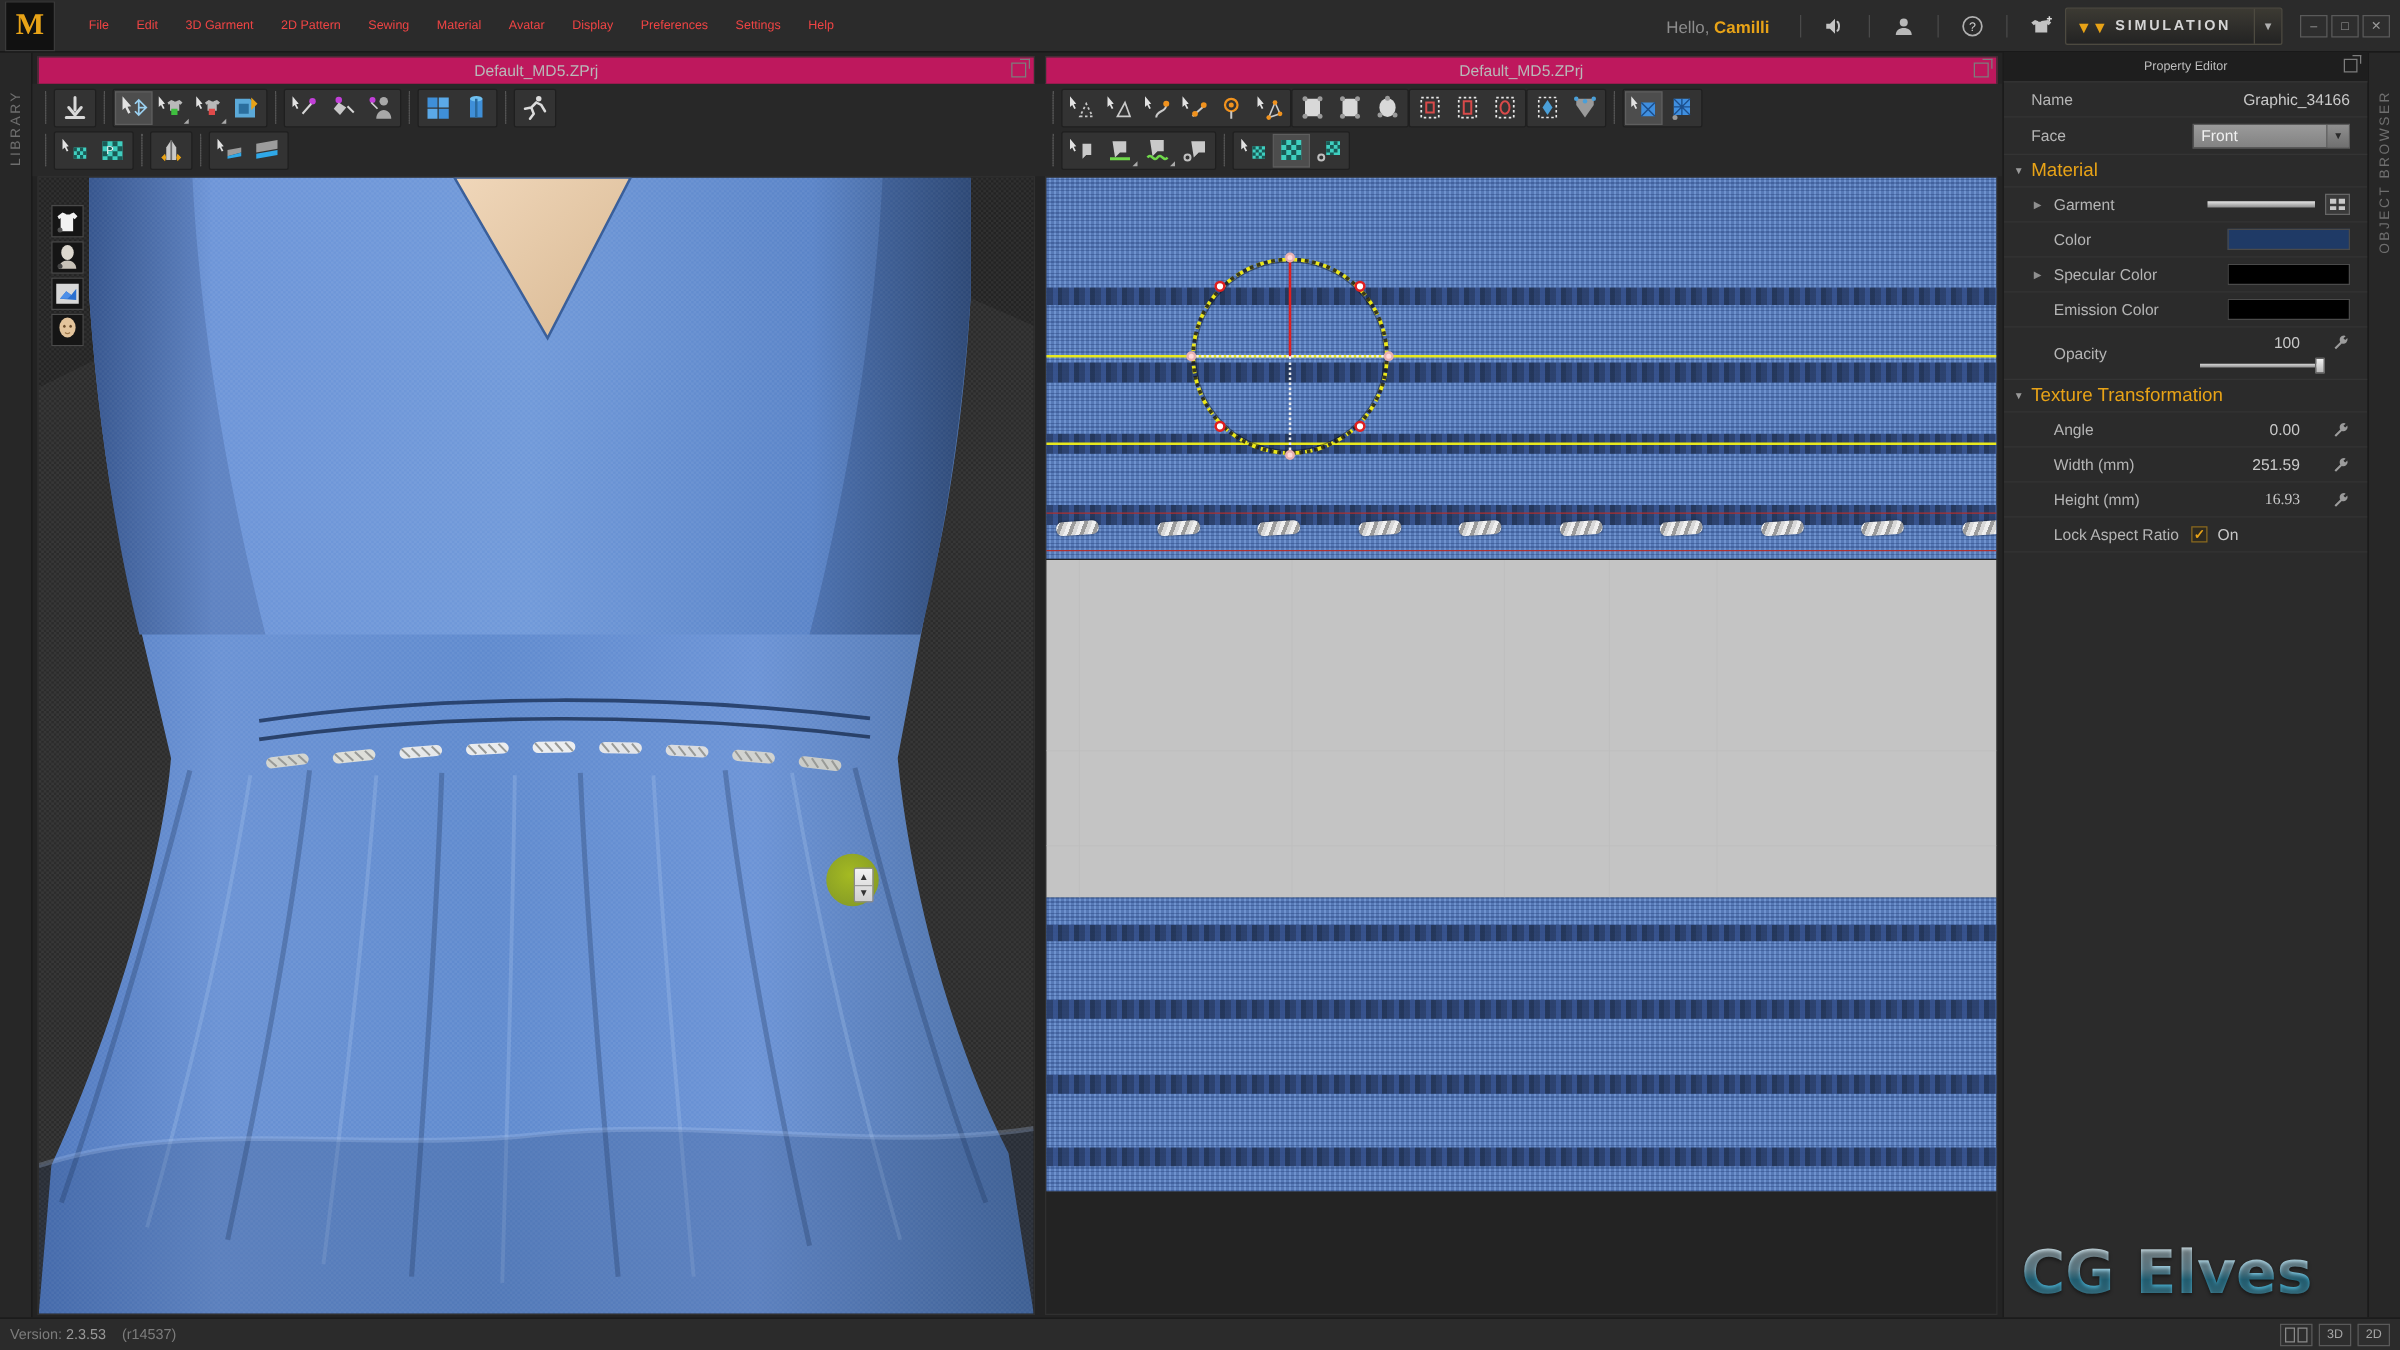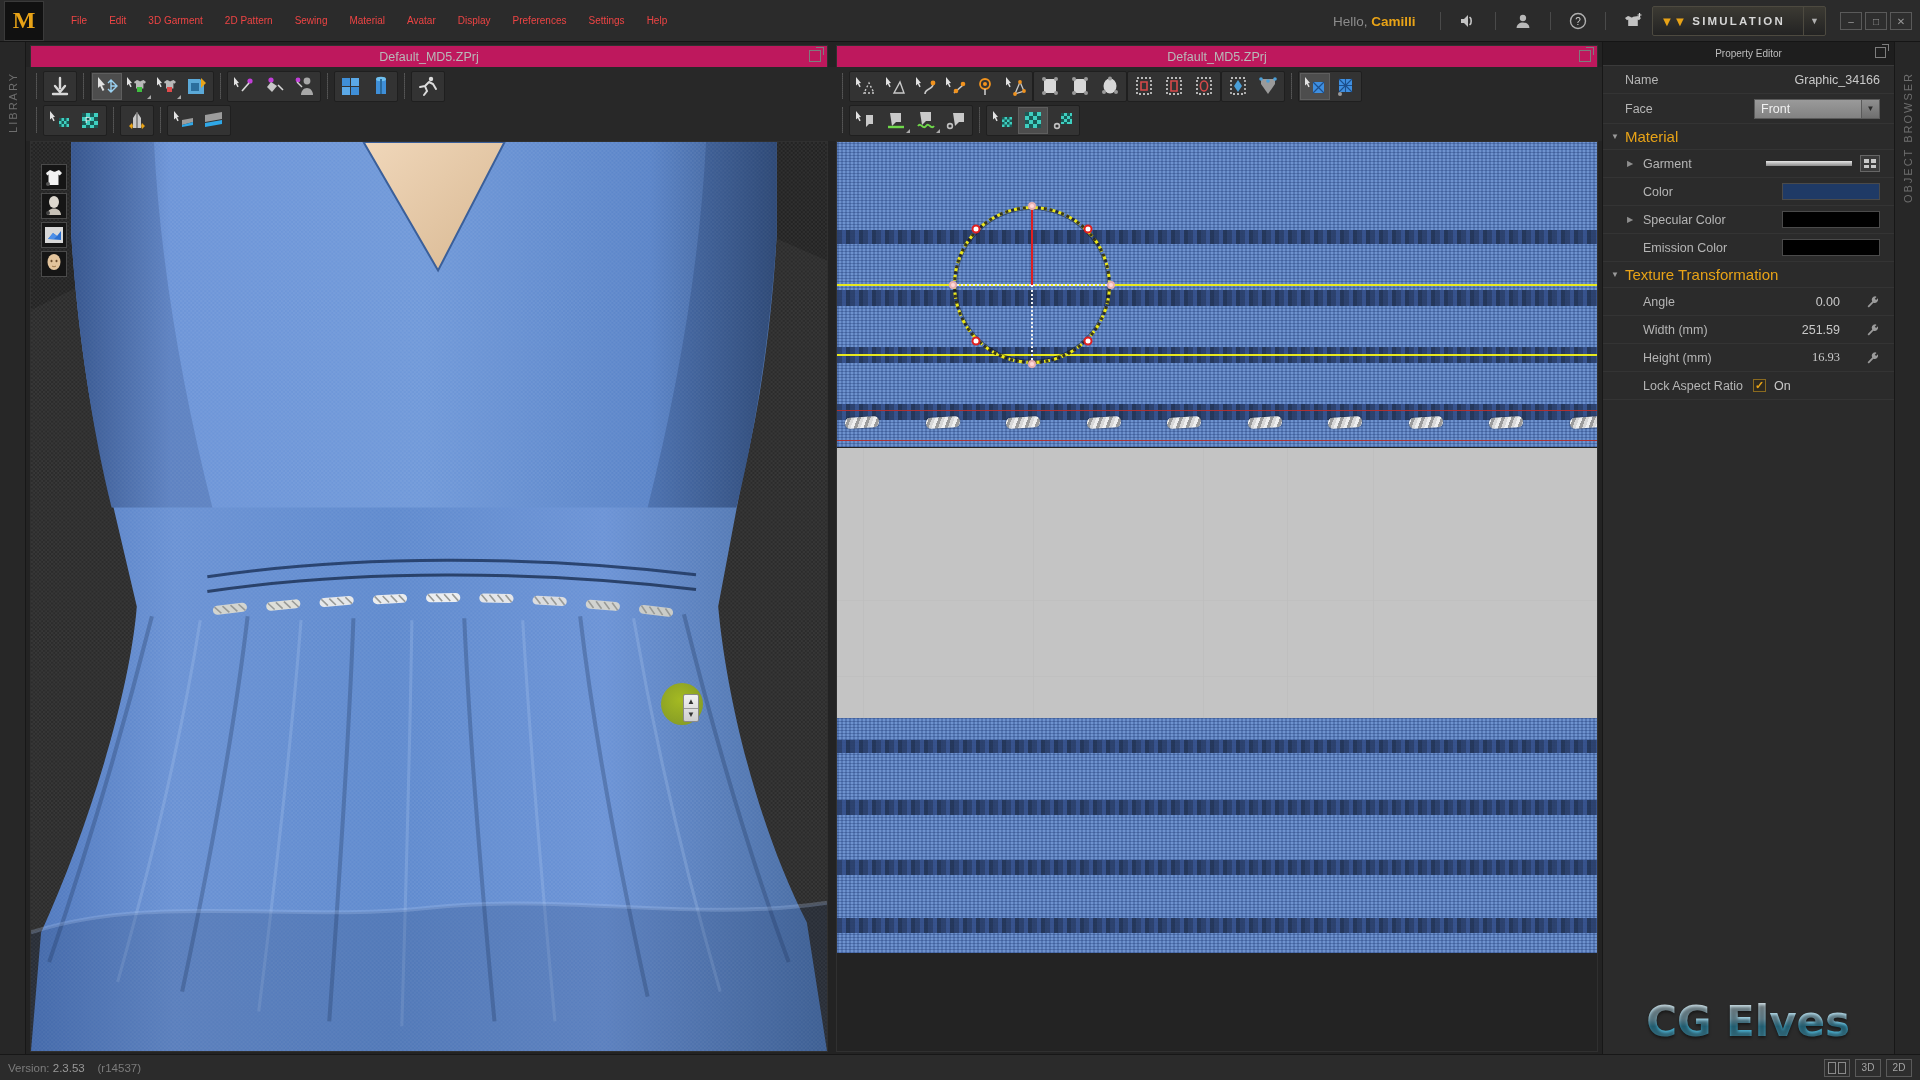"Opacity" div.prow { html: none -> <div> <span>Opacity</span> <span> <span> <span>100</span> <svg> <path></path> </svg> </span> <span> <span></span> <span></span> </span> </span> </div> }
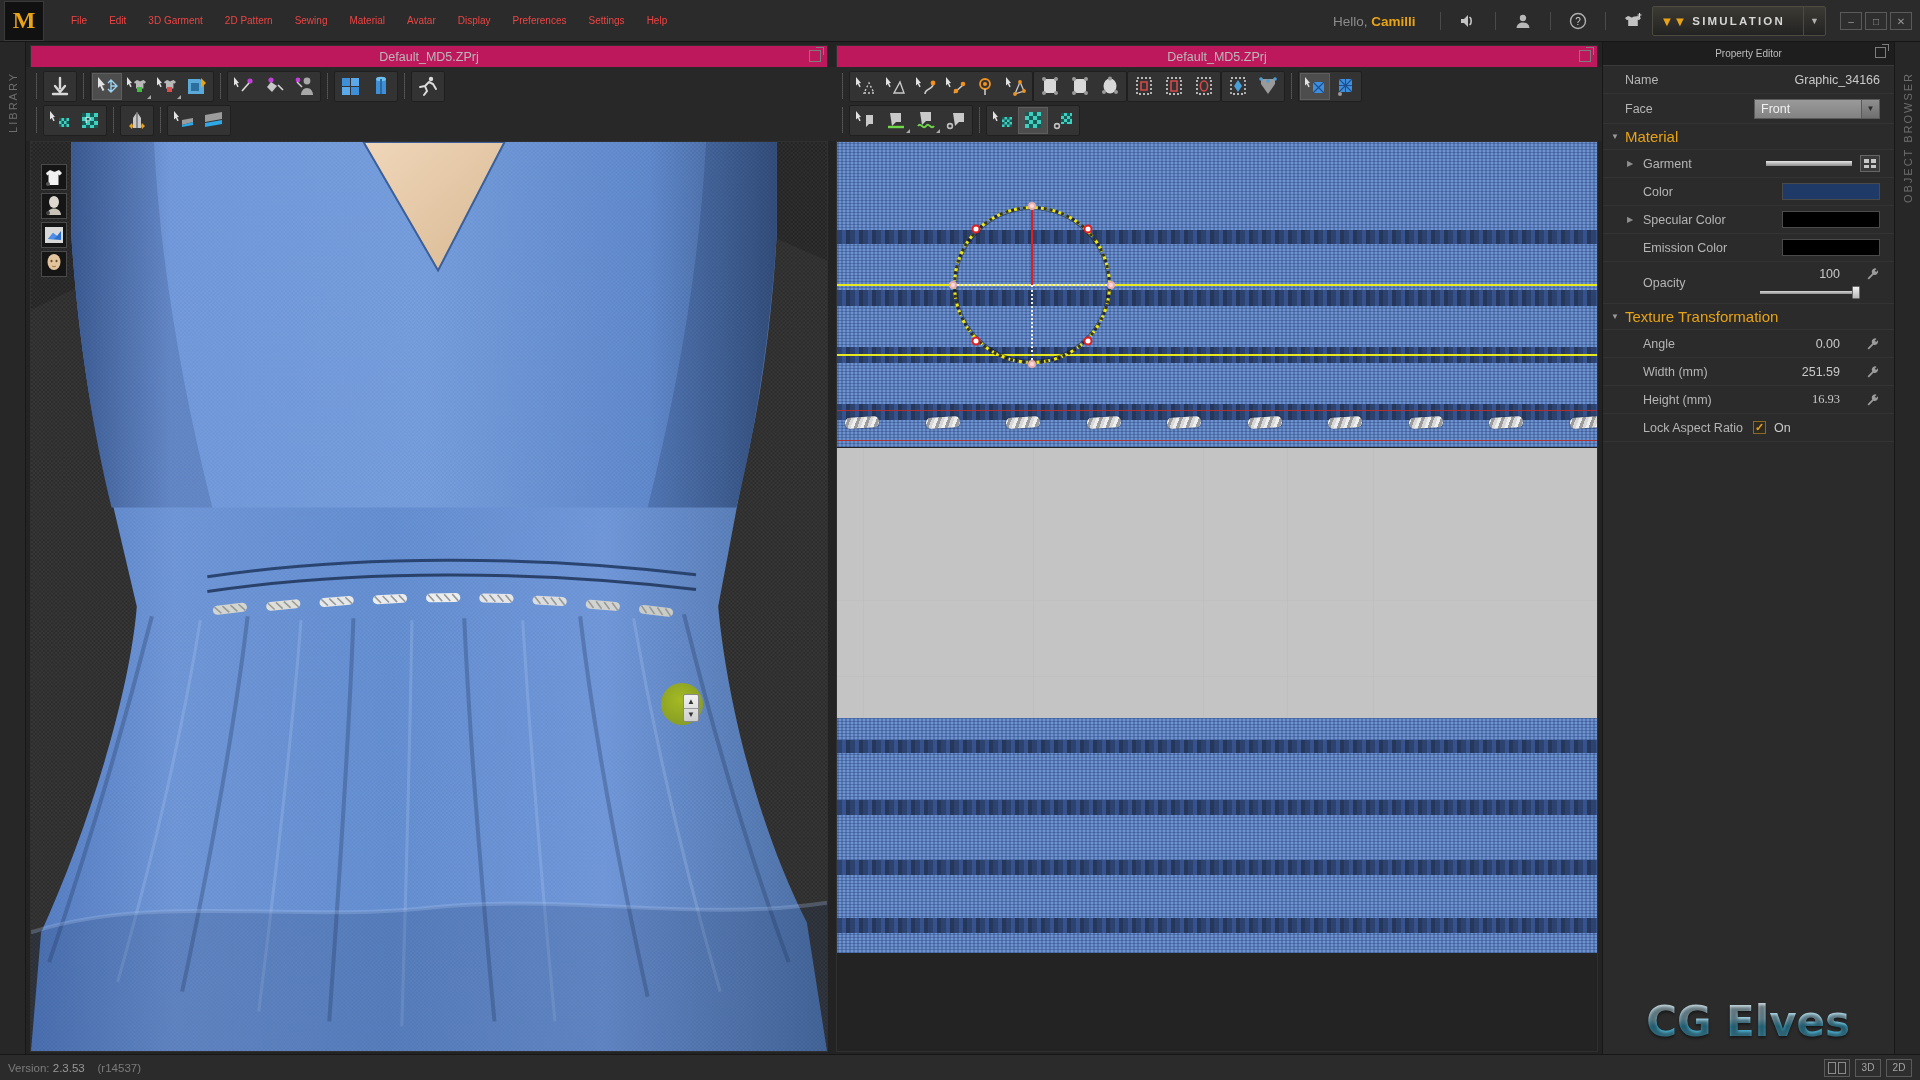"CG Elves" .watermark { font-size: 42px -> 48px }
